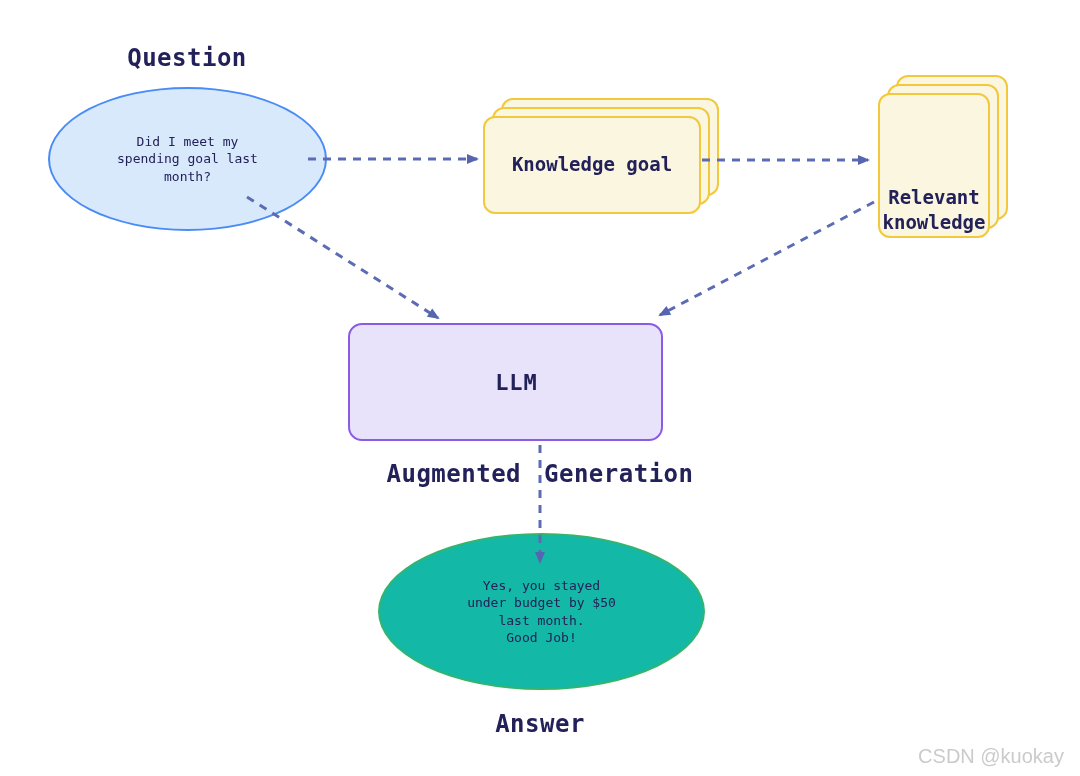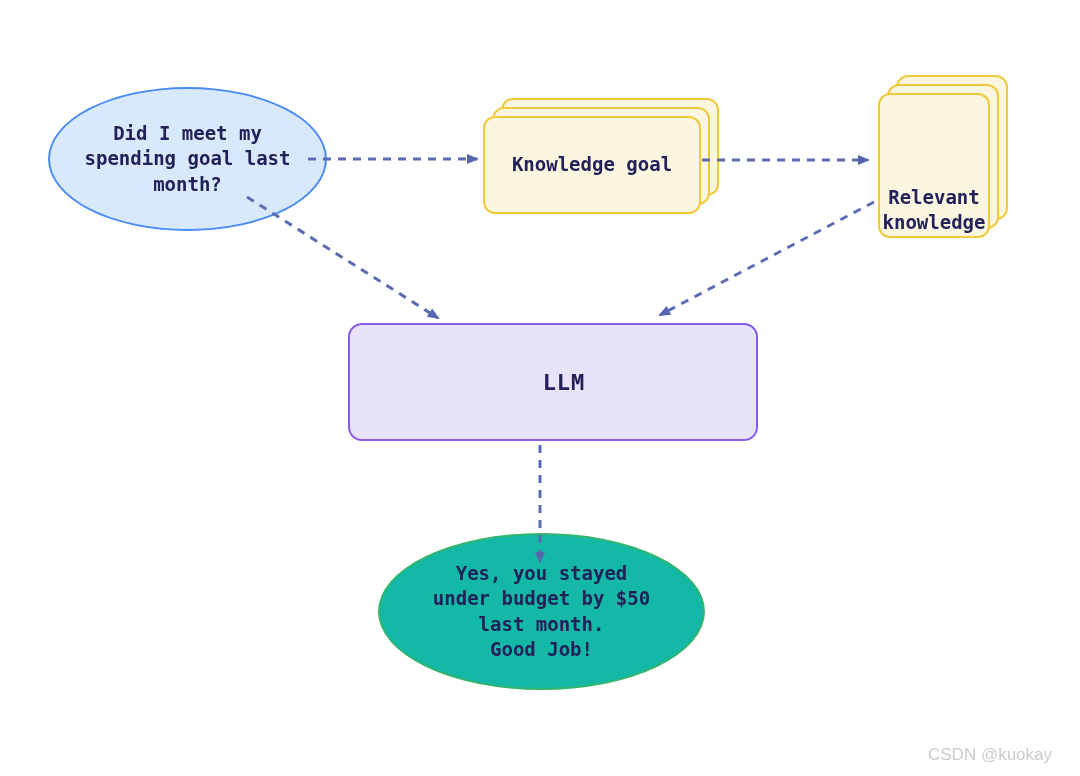"Question" div.title { html: none -> <div>Question</div> }
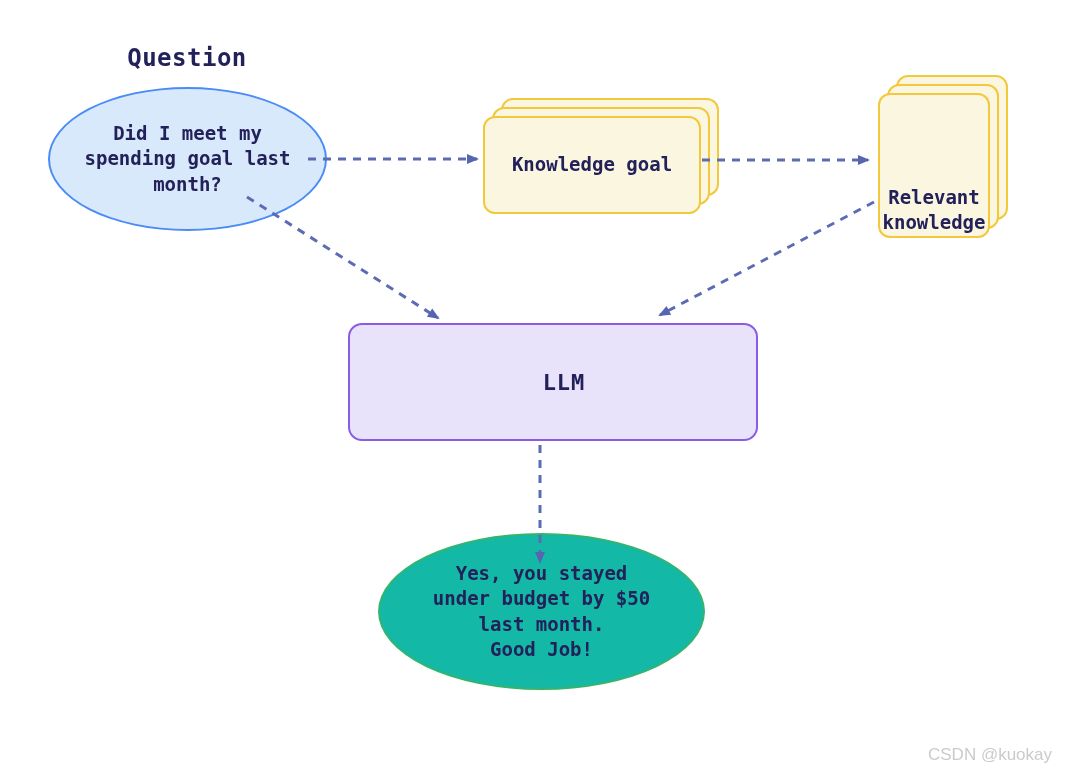"Did I meet my" .bubble-text { font-size: 19px -> 13px; font-weight: 700 -> 400 }
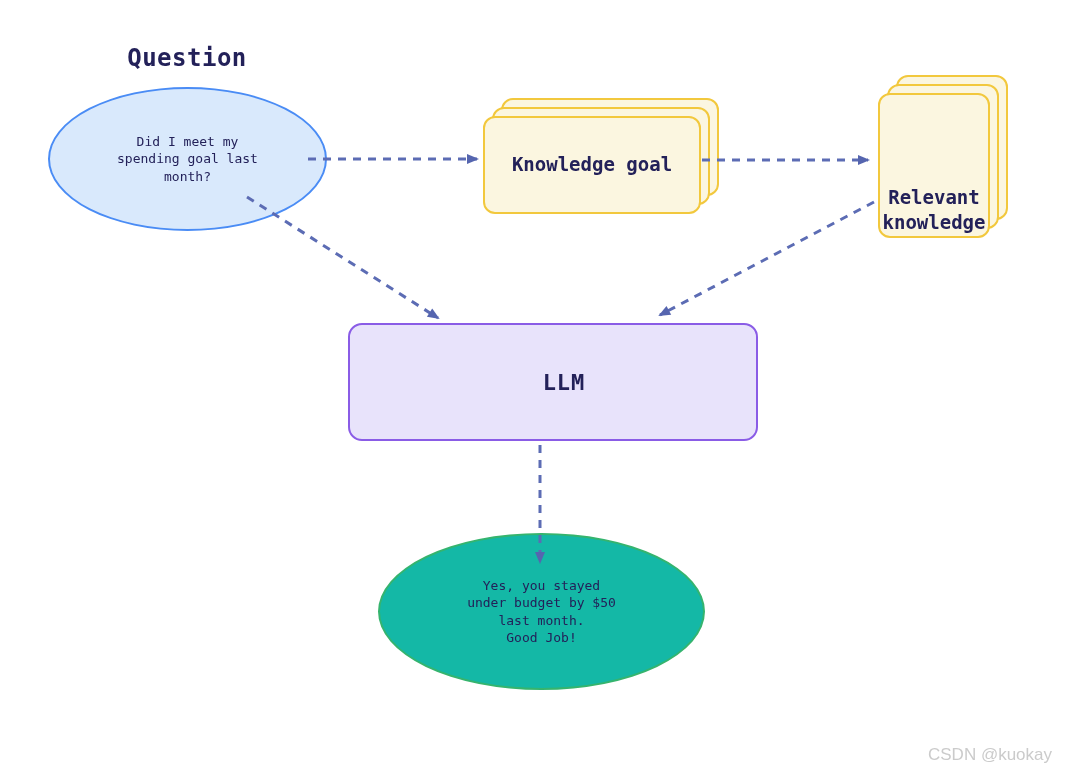"LLM" .llm-box { width: 410px -> 315px }
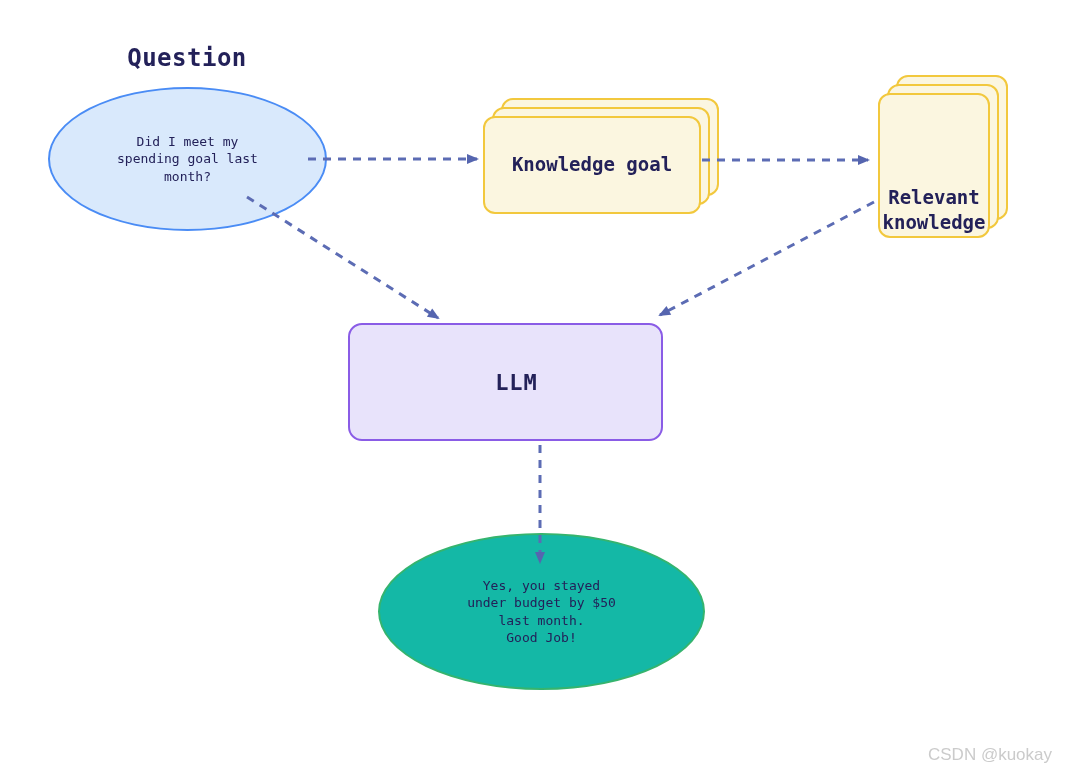"Augmented Generation" div.title { html: none -> <div>Augmented Generation</div> }
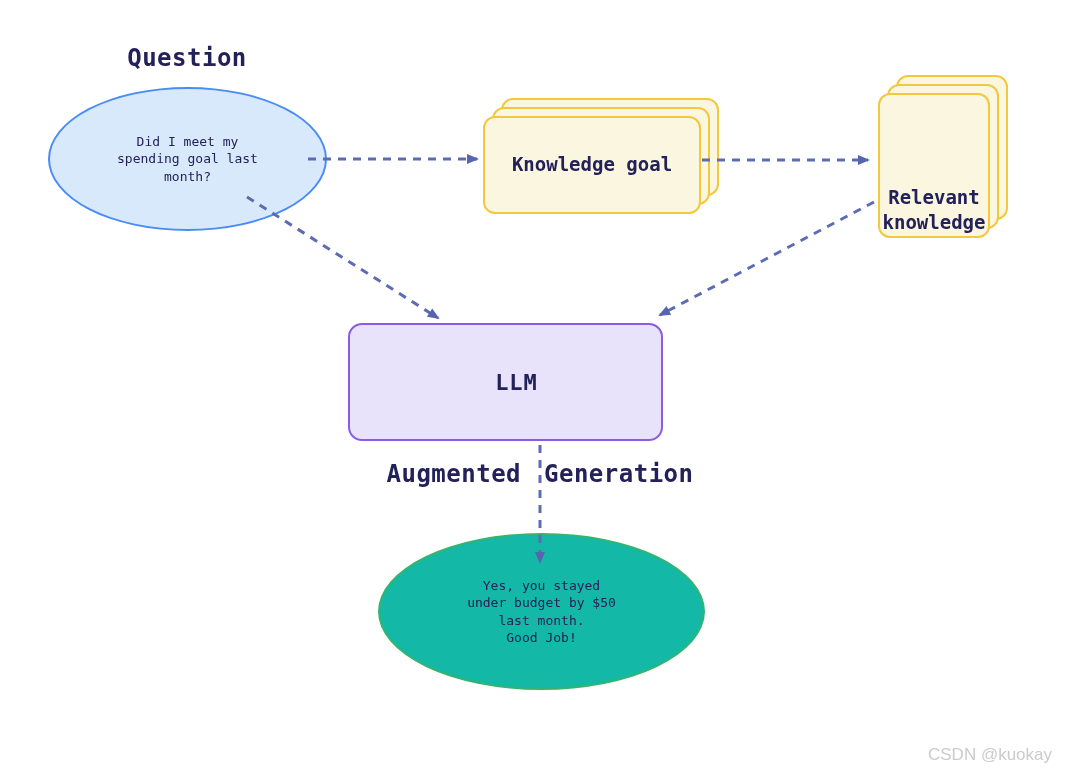"Answer" div.title { html: none -> <div>Answer</div> }
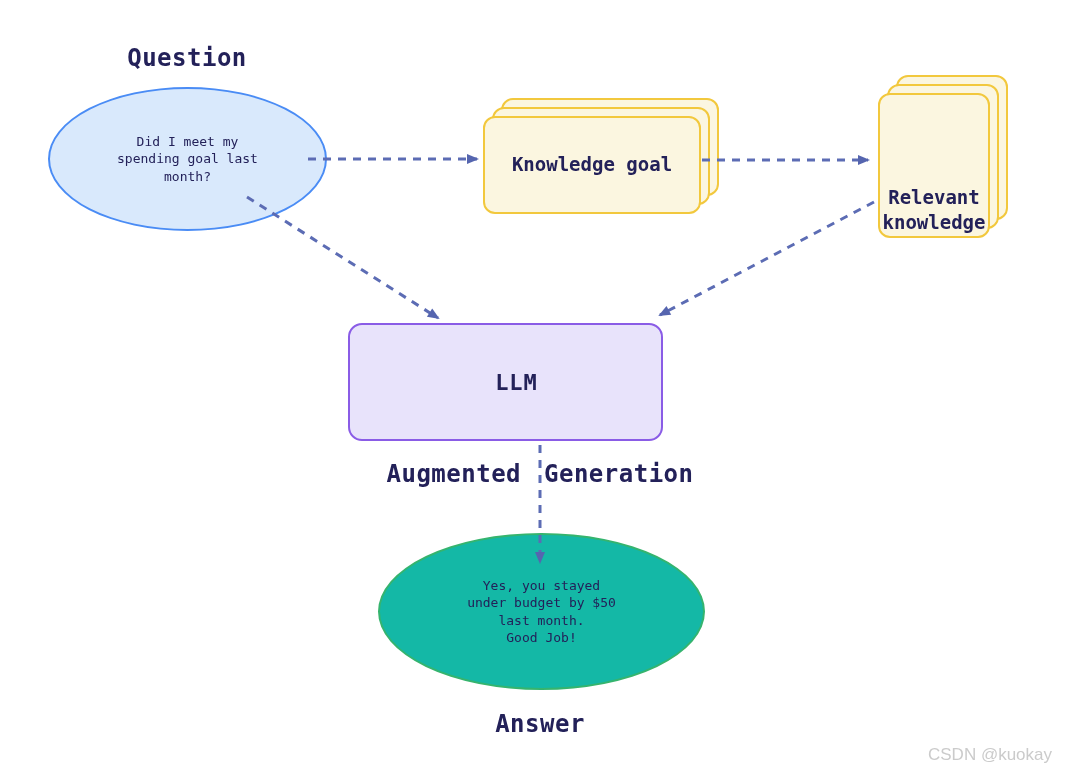"CSDN @kuokay" .watermark { font-size: 17px -> 20px; right: 28px -> 16px }
